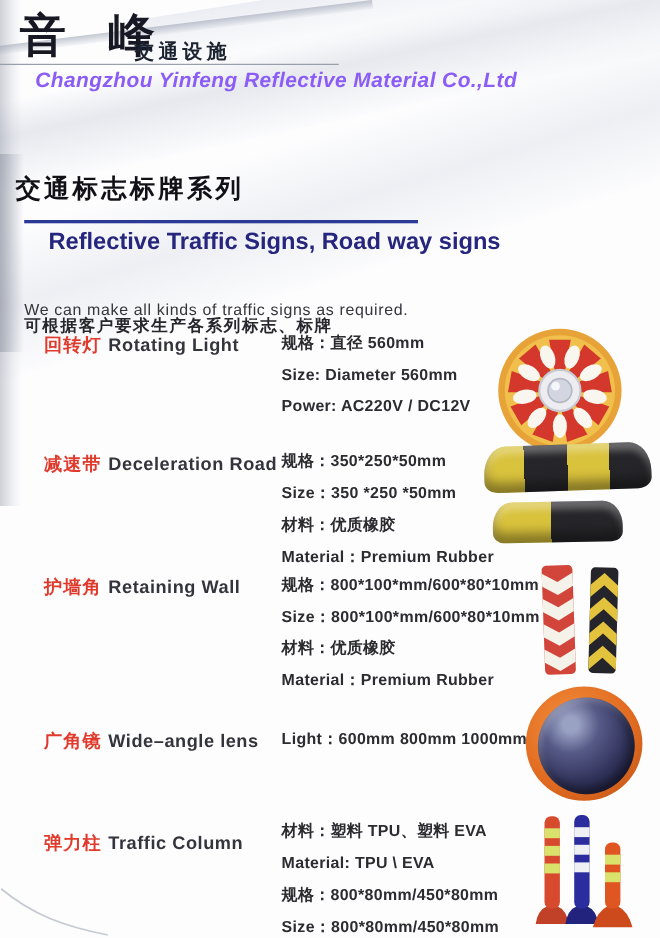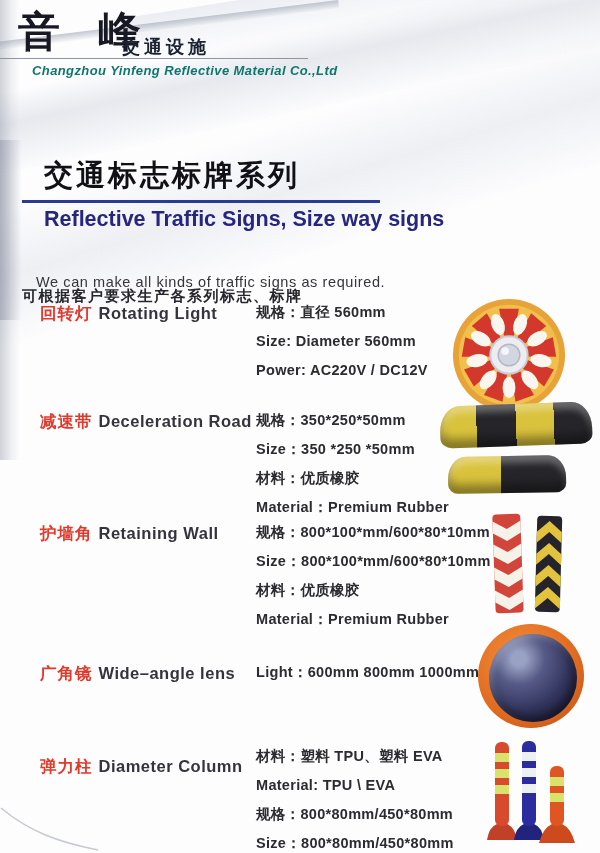"Changzhou Yinfeng Reflective Material" .company { color: #0f766e -> #8b5cf6; font-size: 13px -> 19px }
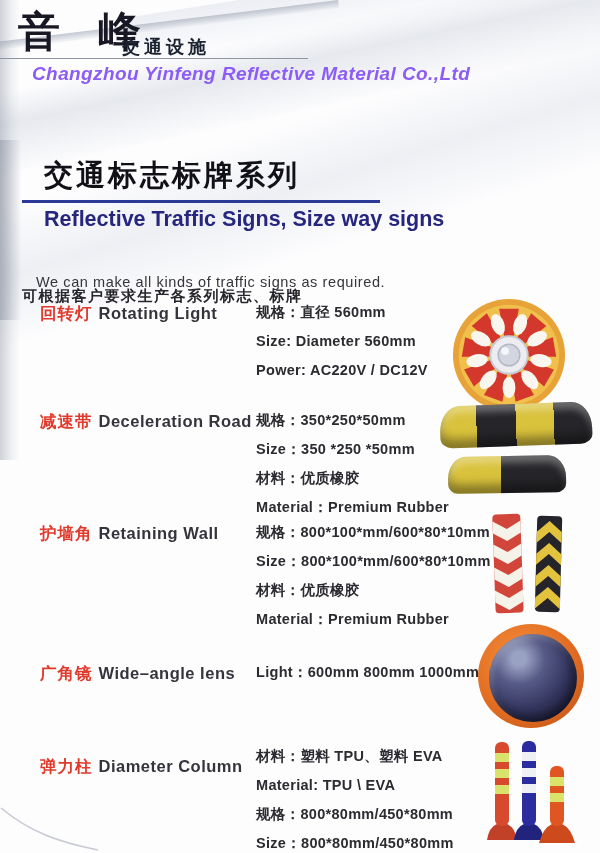"交通标志标牌系列" .title-cn { font-size: 29px -> 23px; left: 44px -> 14px }
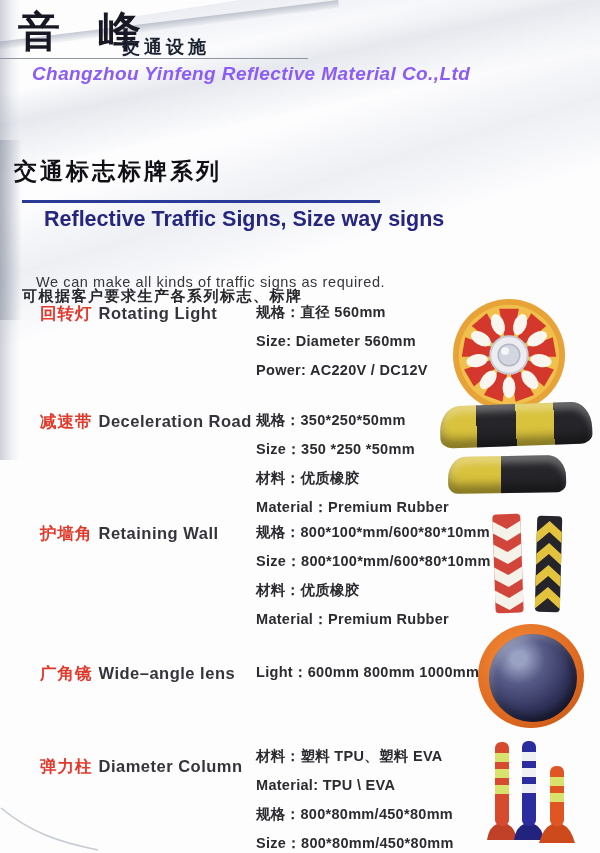"Reflective Traffic Signs, Size way" div.title-en { text: Size -> Road }
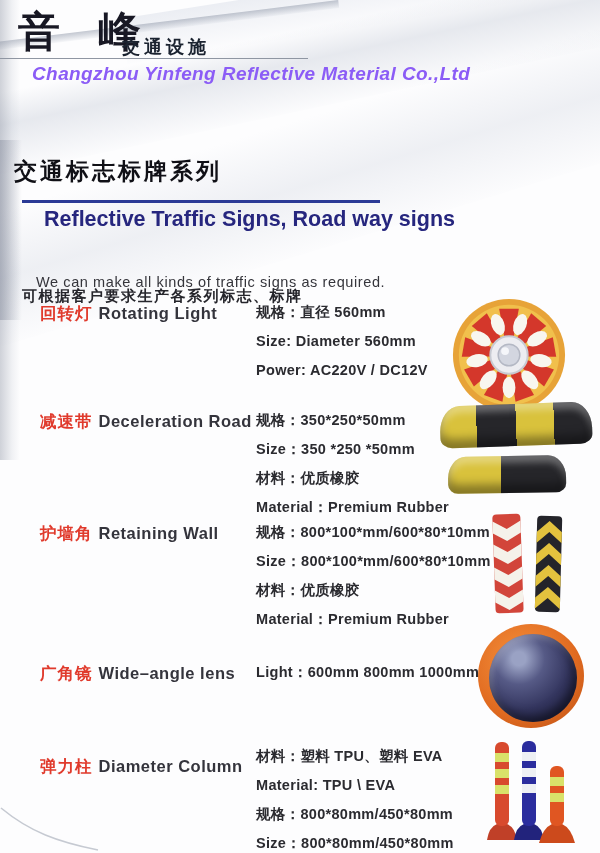"We can make all kinds" .intro-en { left: 36px -> 22px }
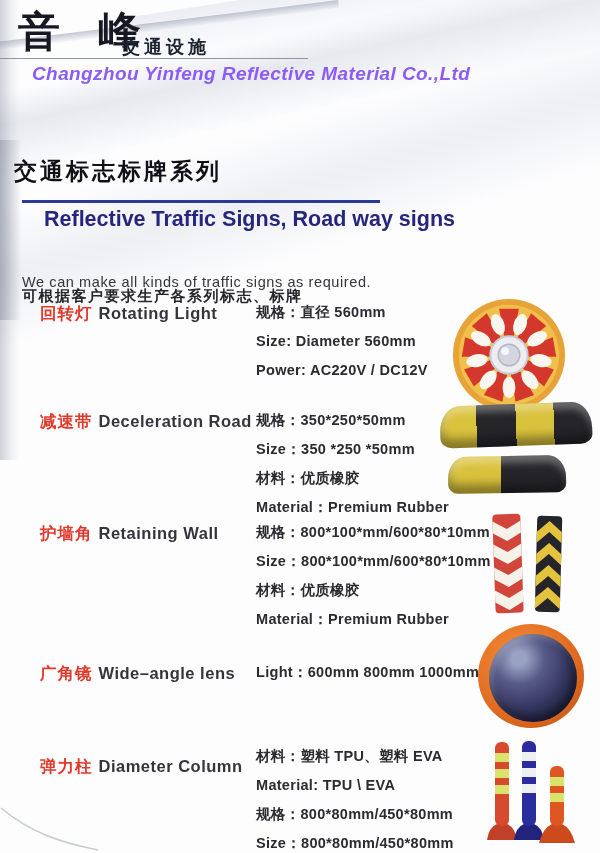"Diameter Column" span.en { text: Diameter -> Traffic }
